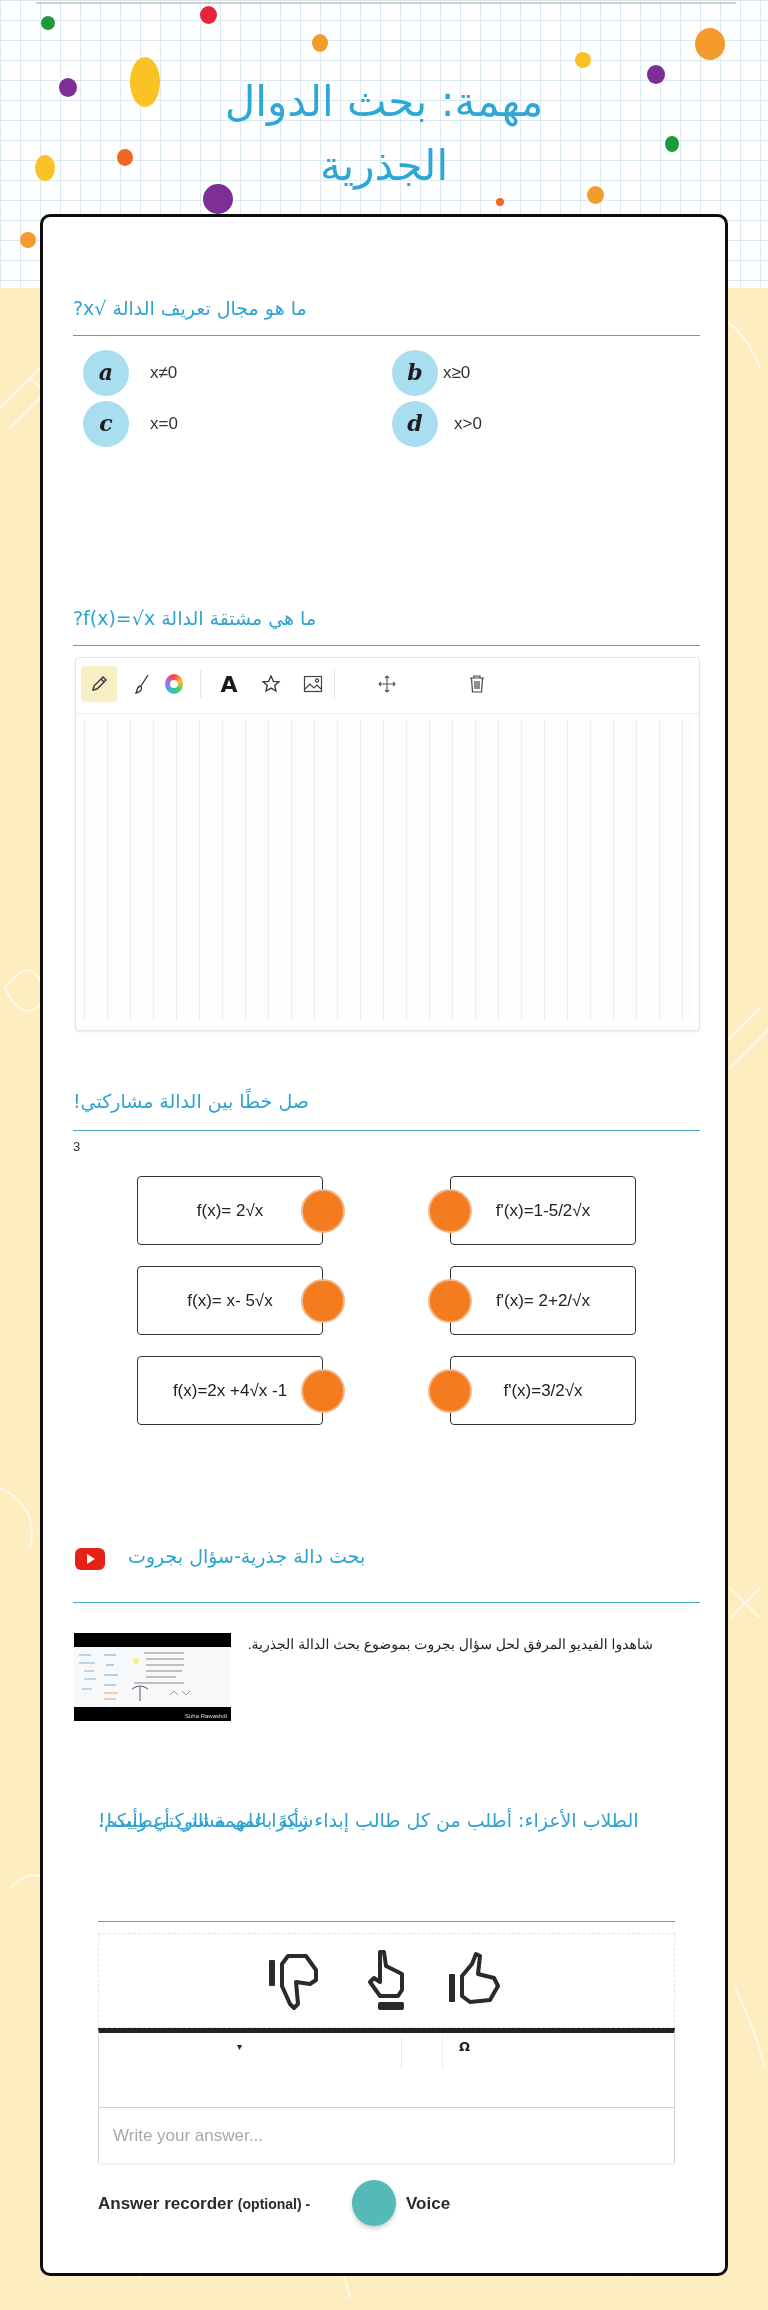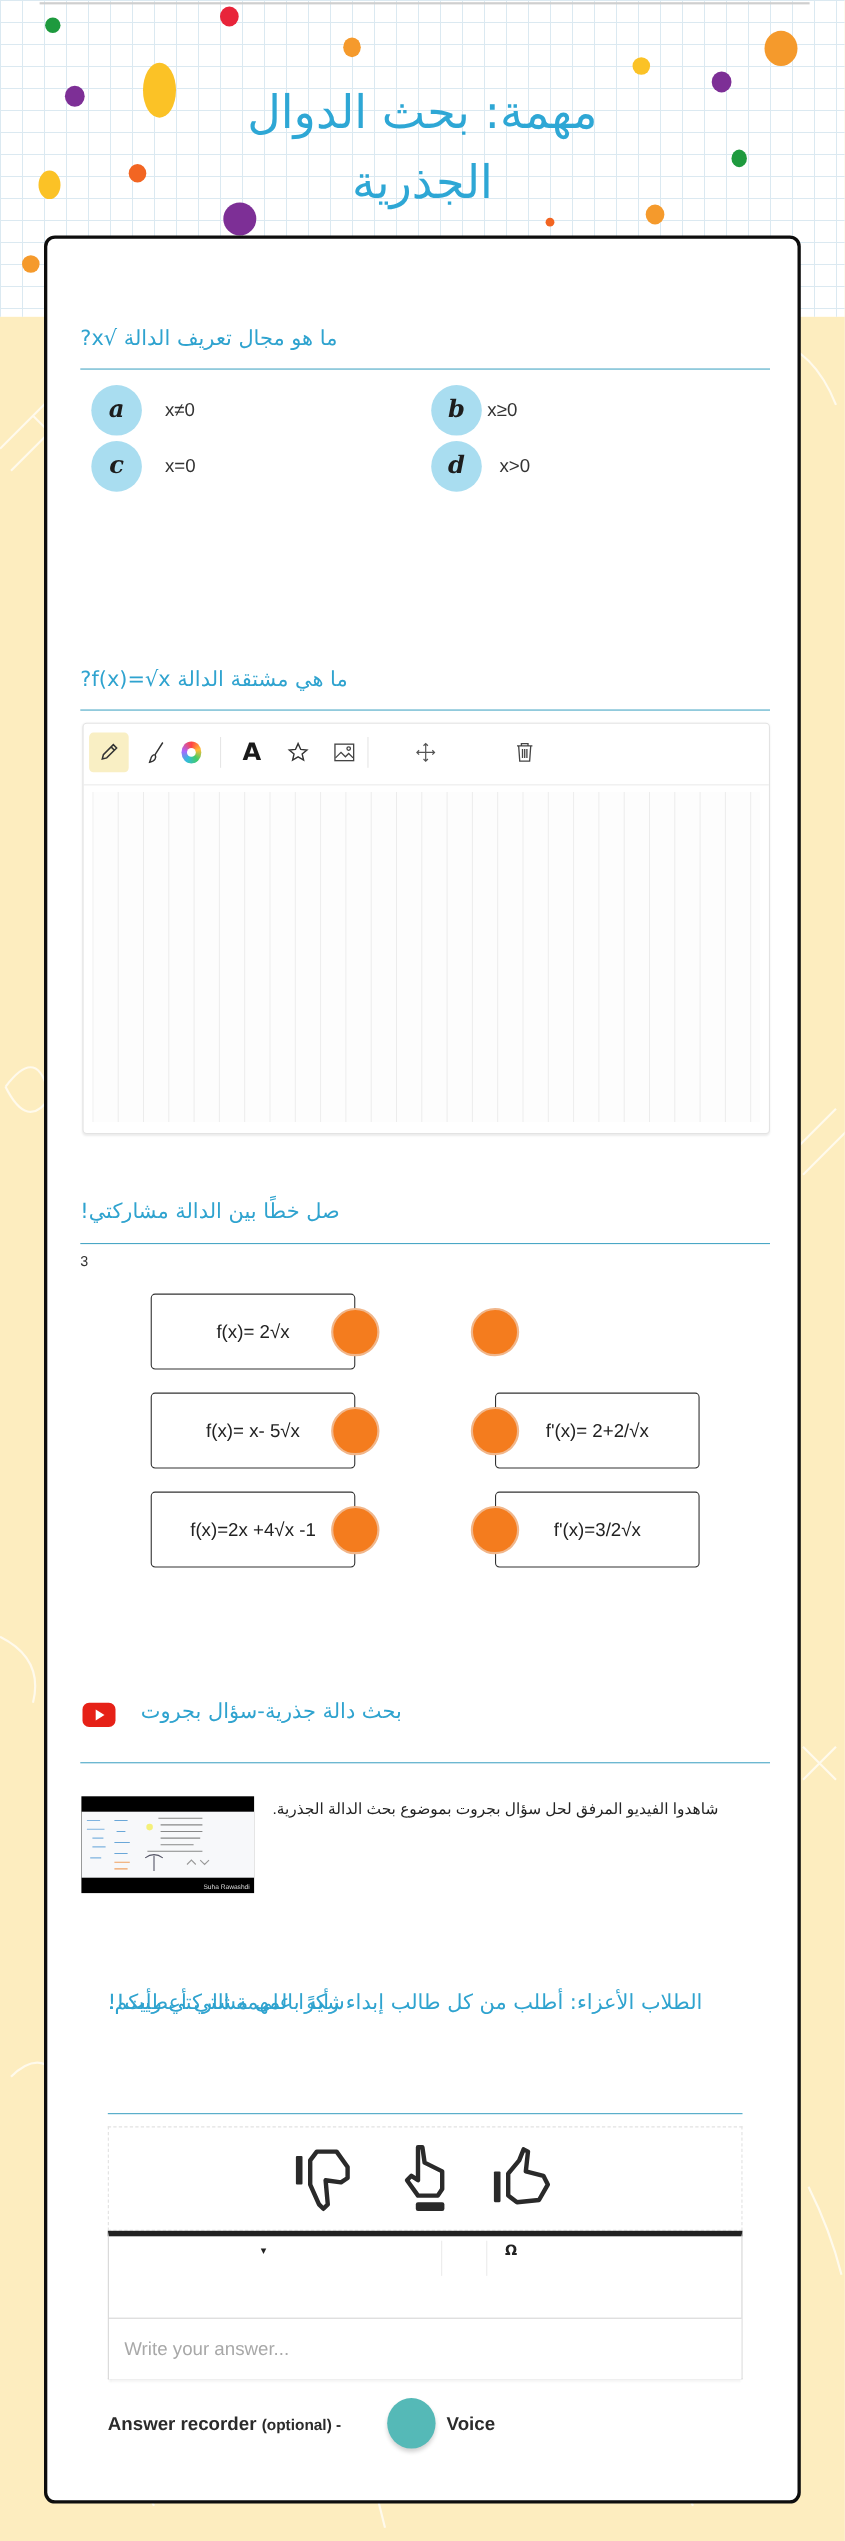"f'(x)=1-5/2√x" div.match-box { html: none -> <div>f'(x)=1-5/2√x</div> }
